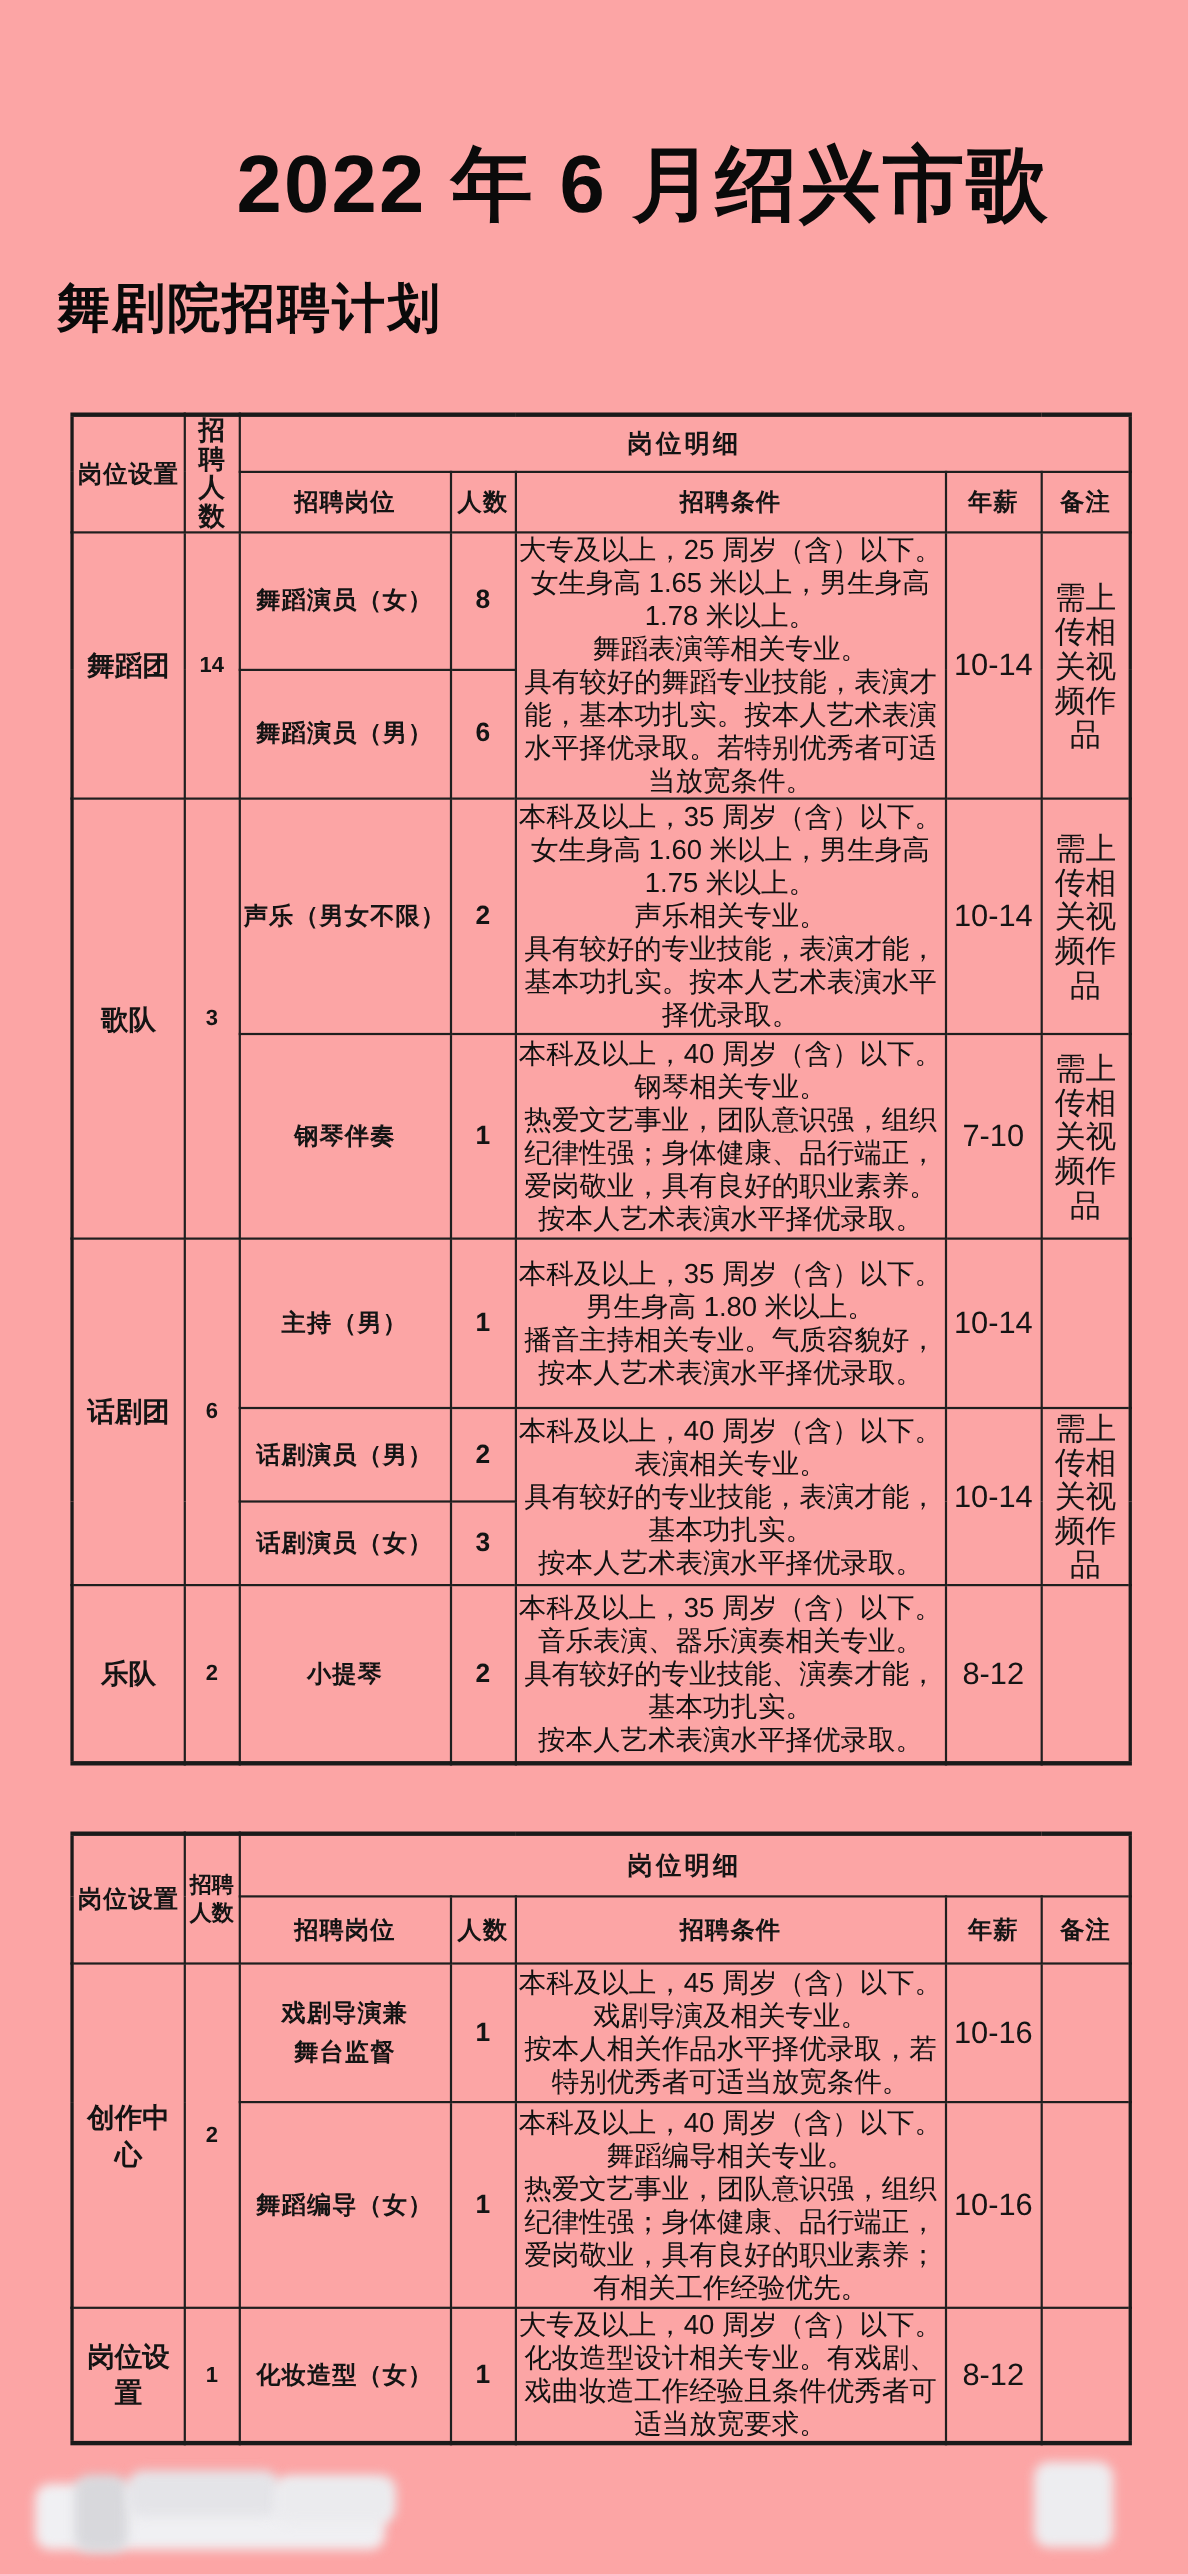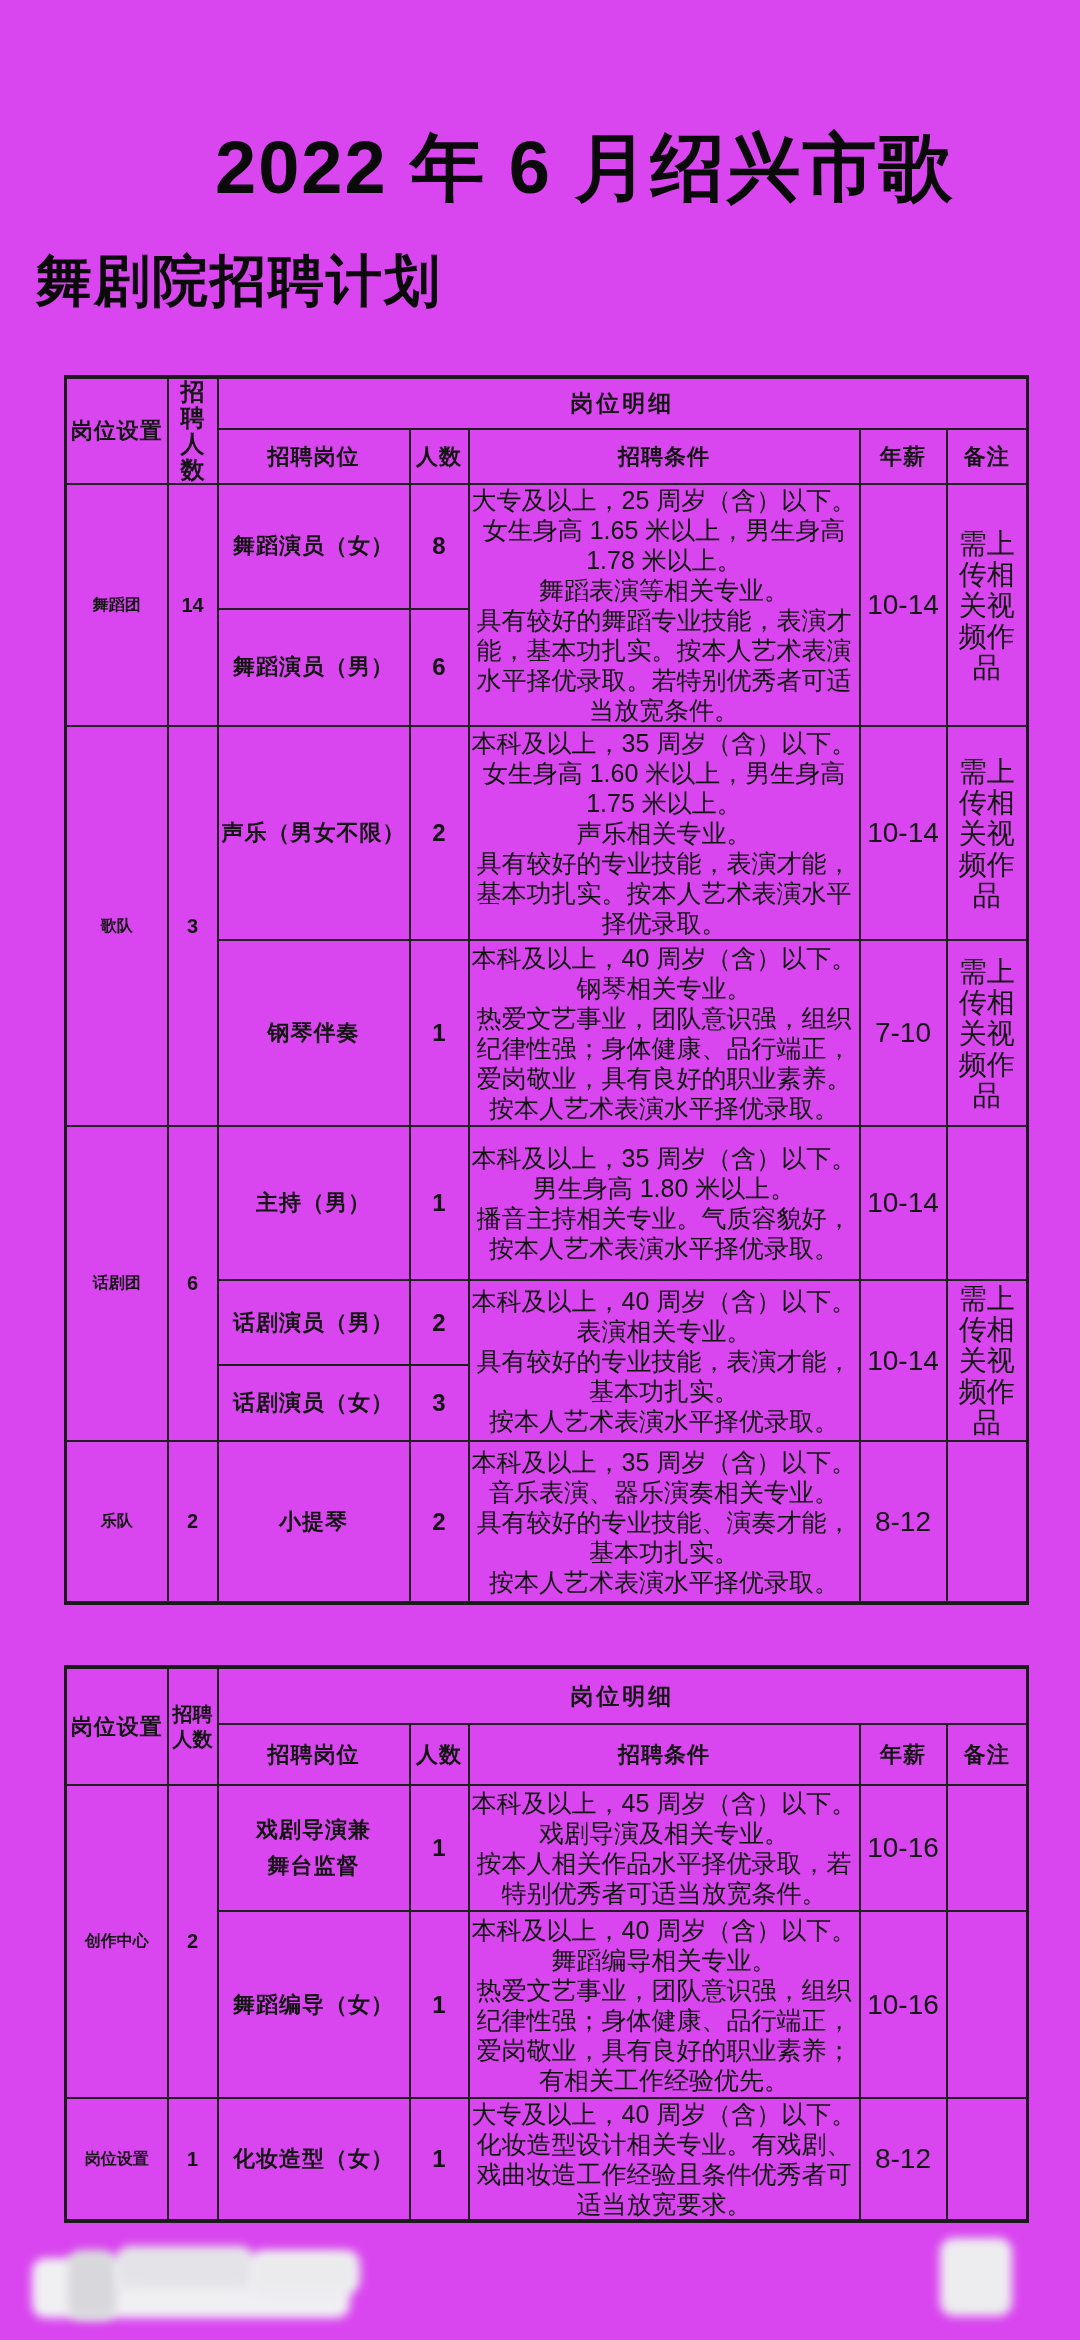"2022 年 6 月绍兴市歌" .page { background: #d946ef -> #fca5a5 }
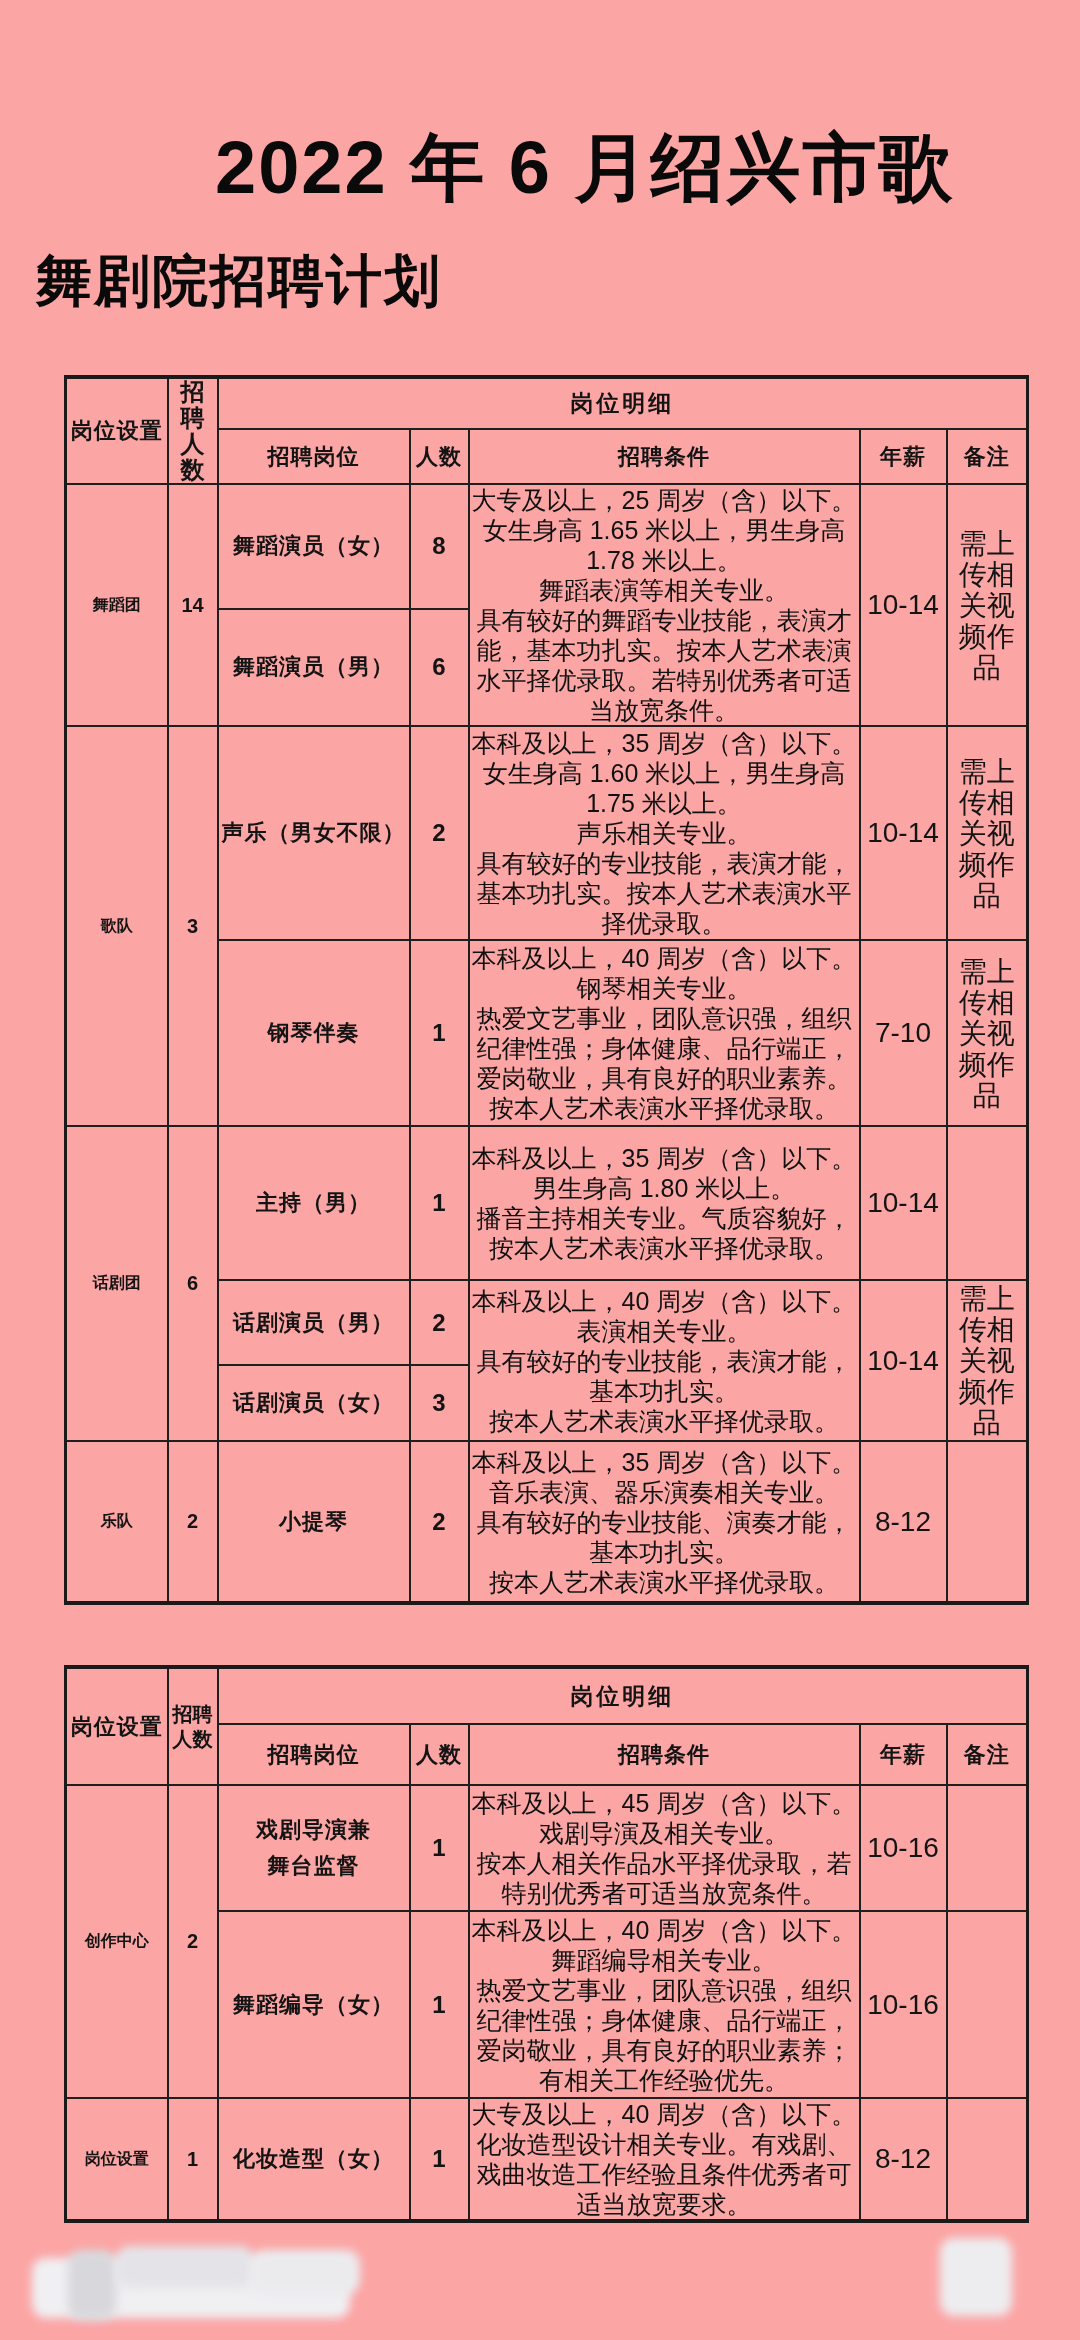"舞剧院招聘计划" .title-line2 { font-size: 56px -> 48px; padding-left: 36px -> 52px }
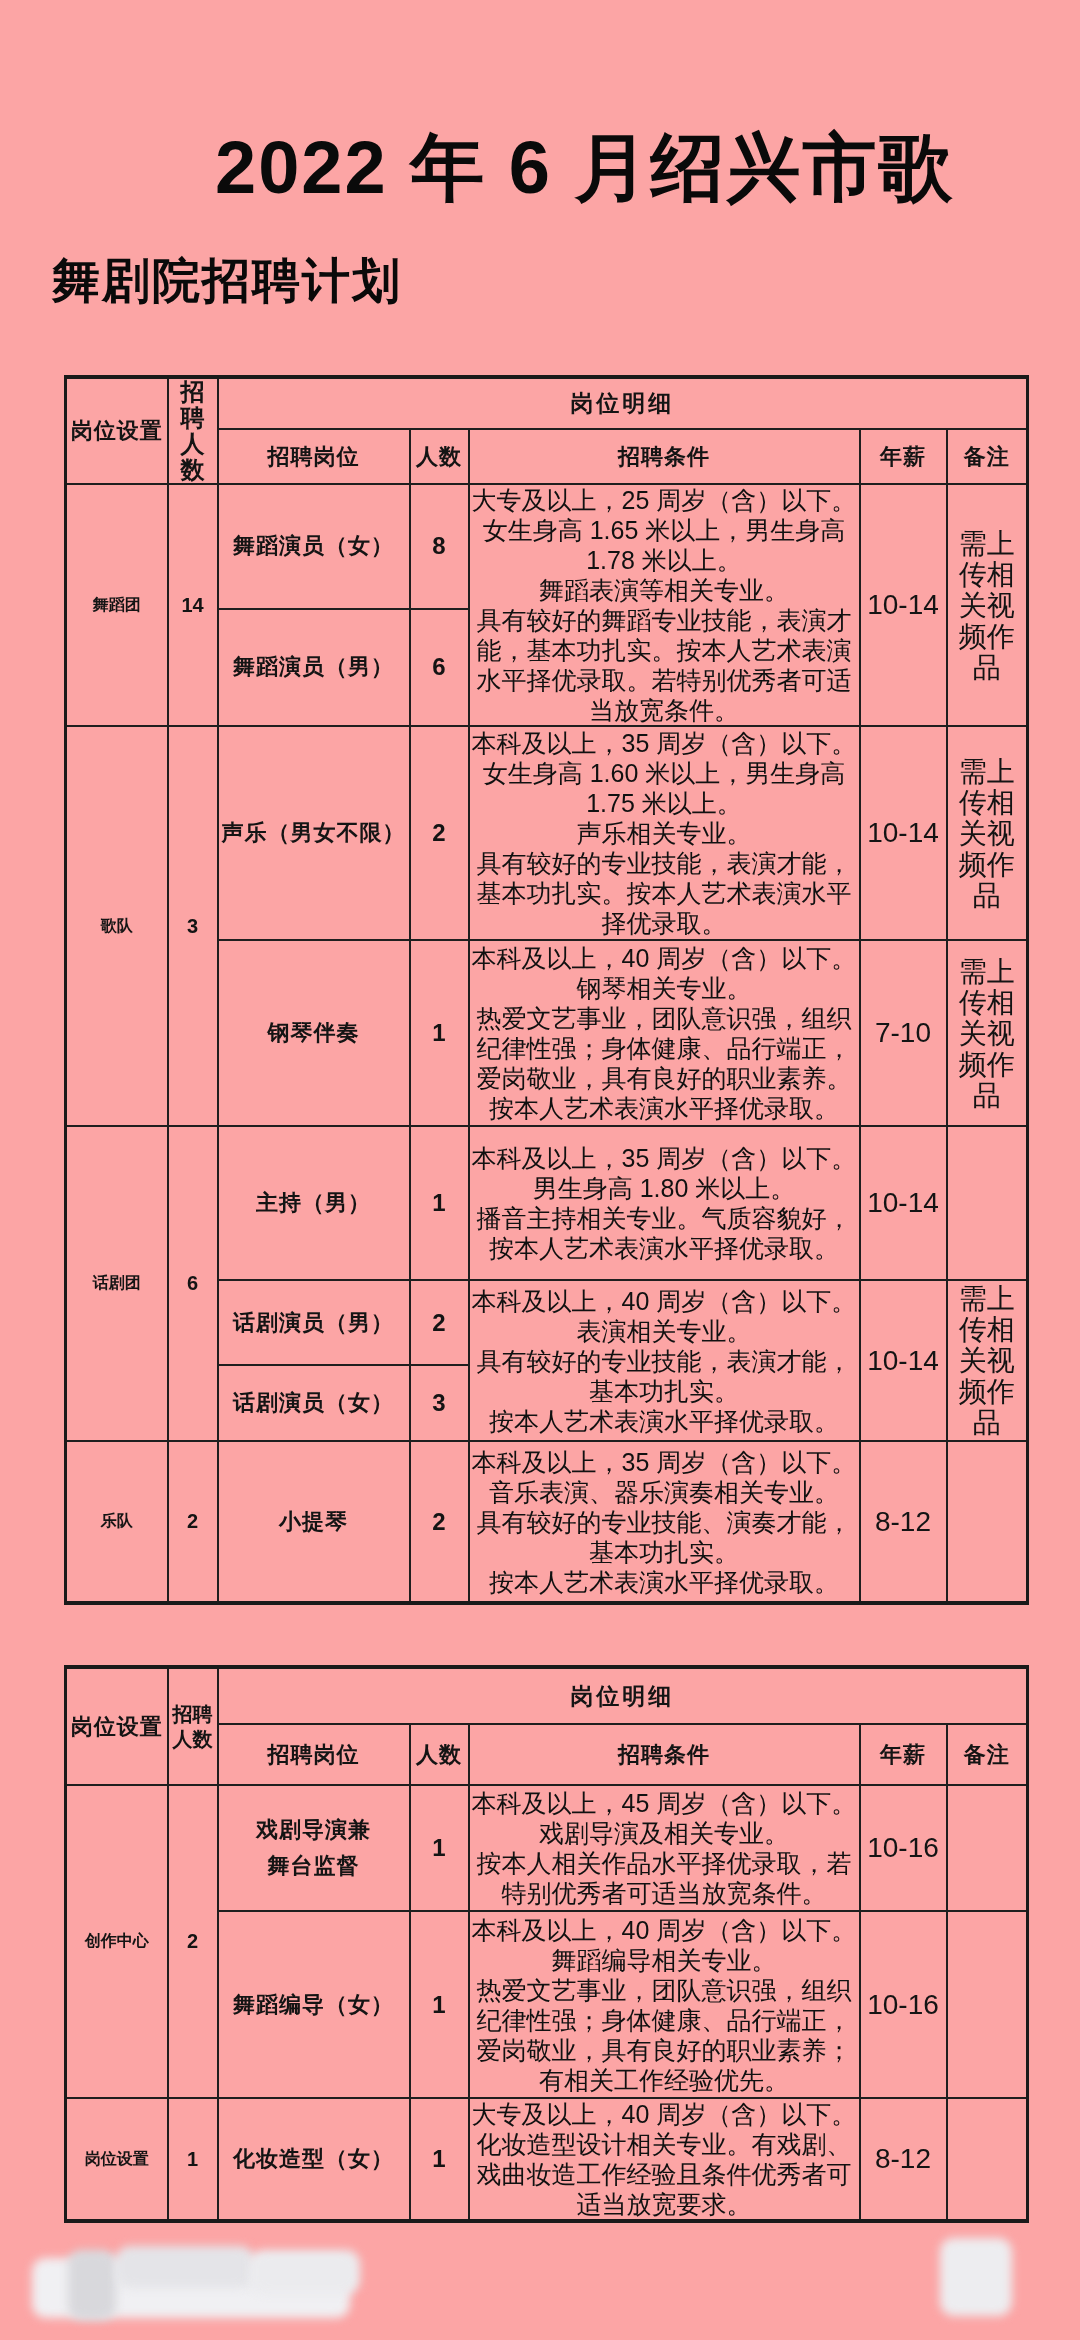"舞蹈团" .gname { font-size: 16px -> 25px }
